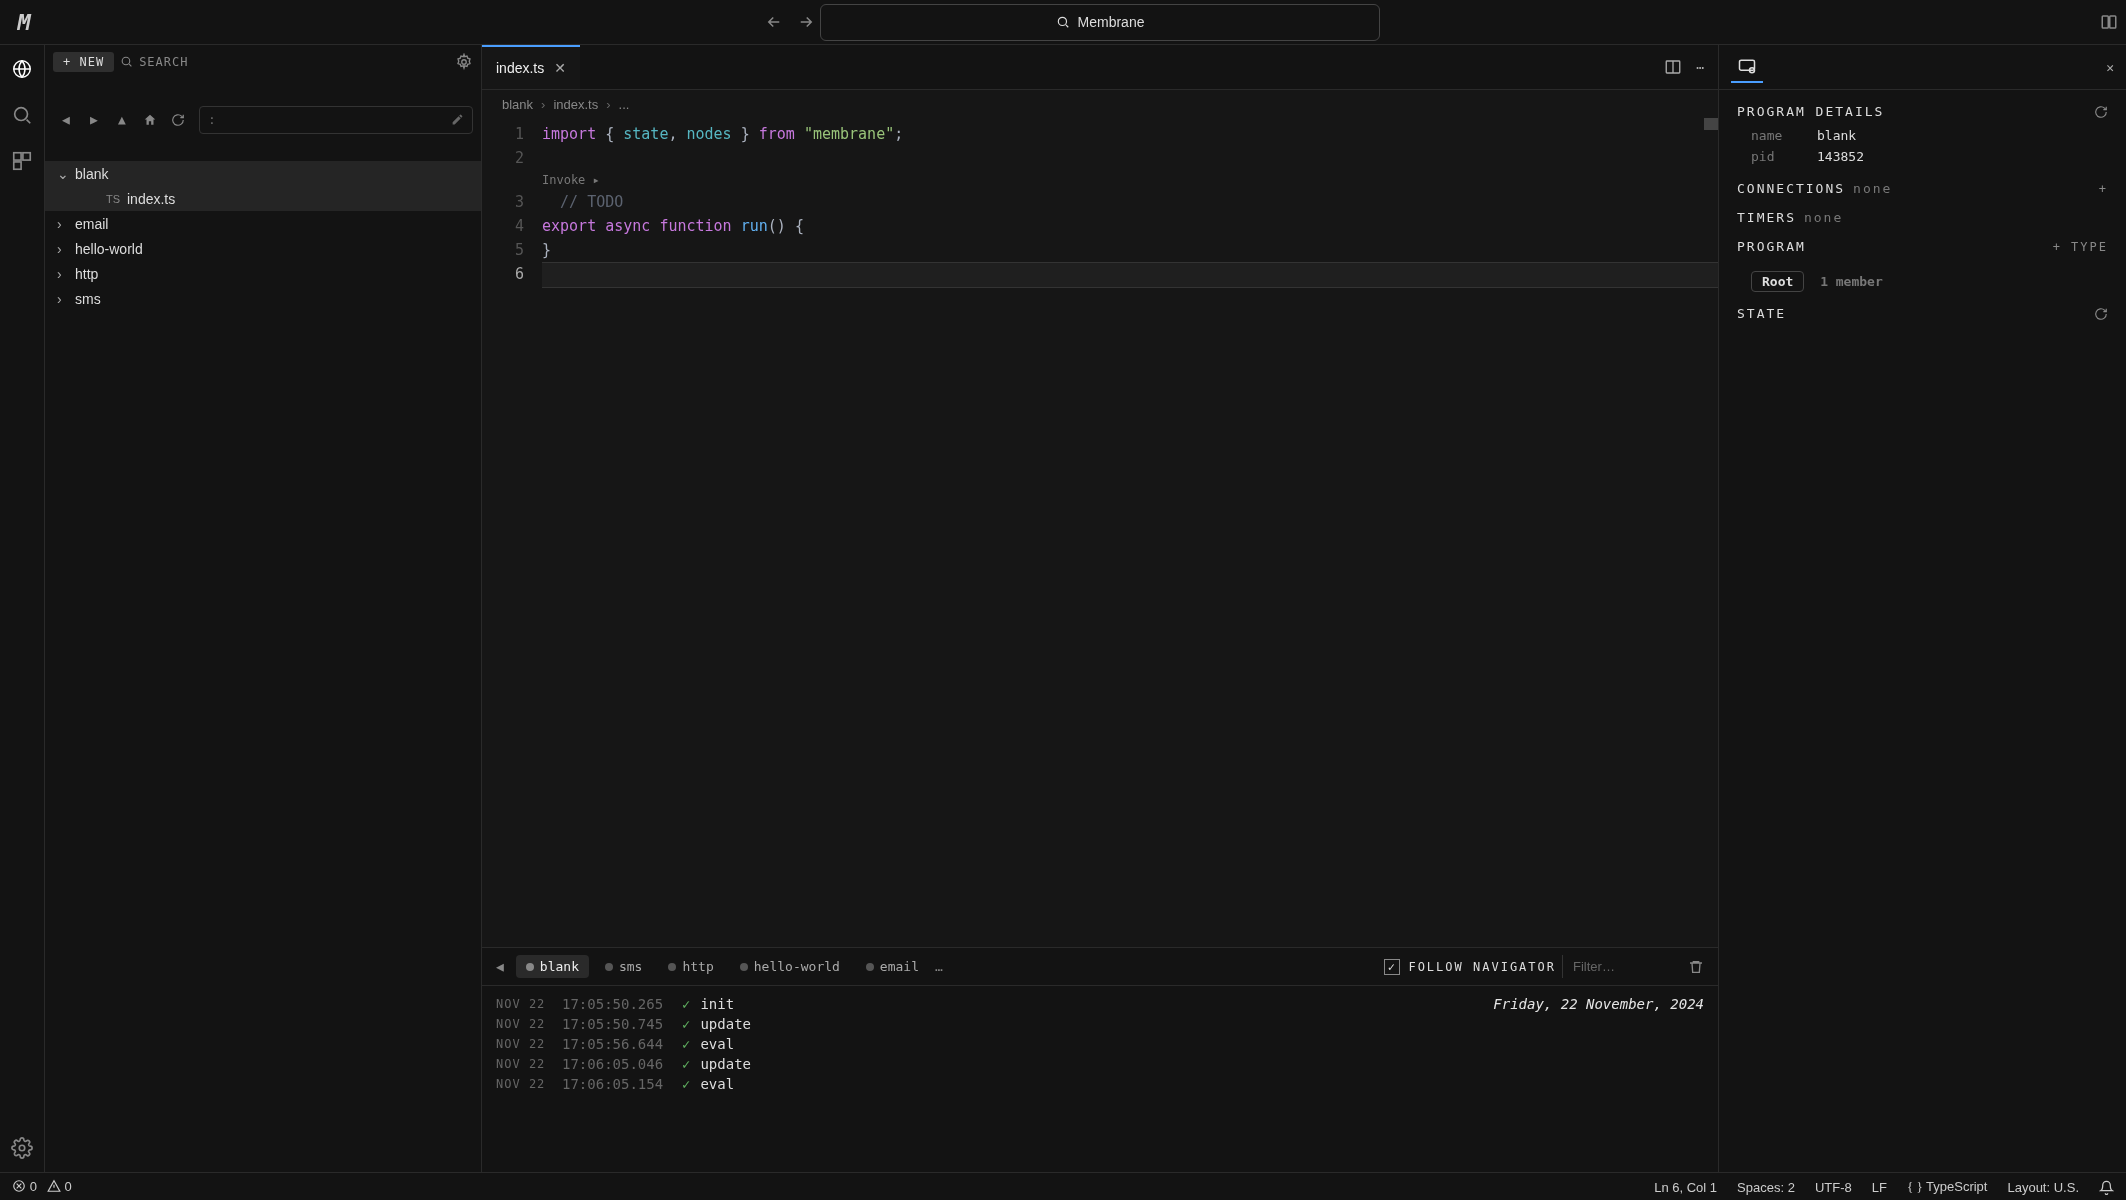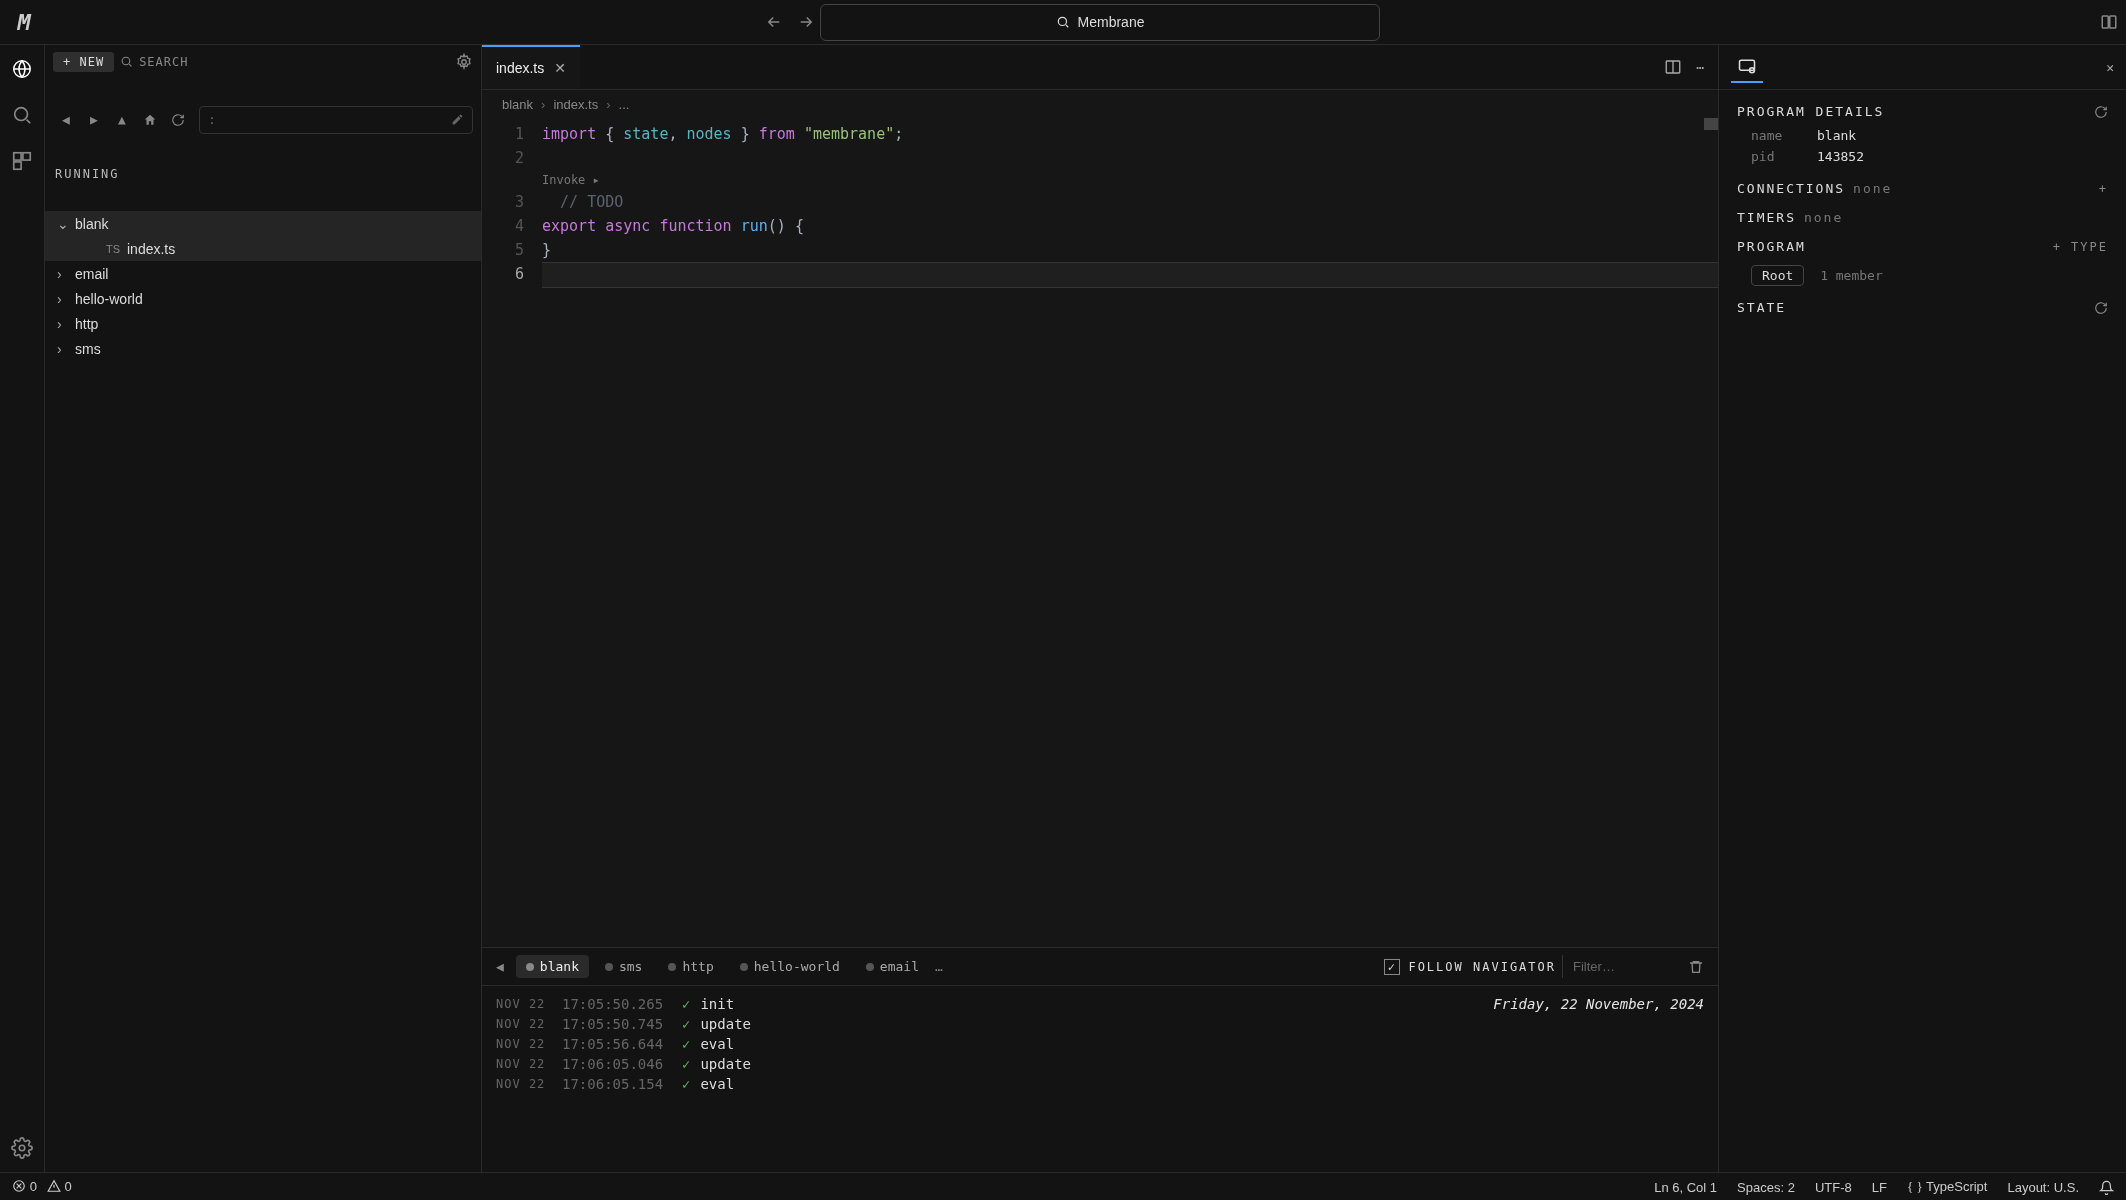"RUNNING" div.section-label { html: <div>RUNNING</div> -> none }
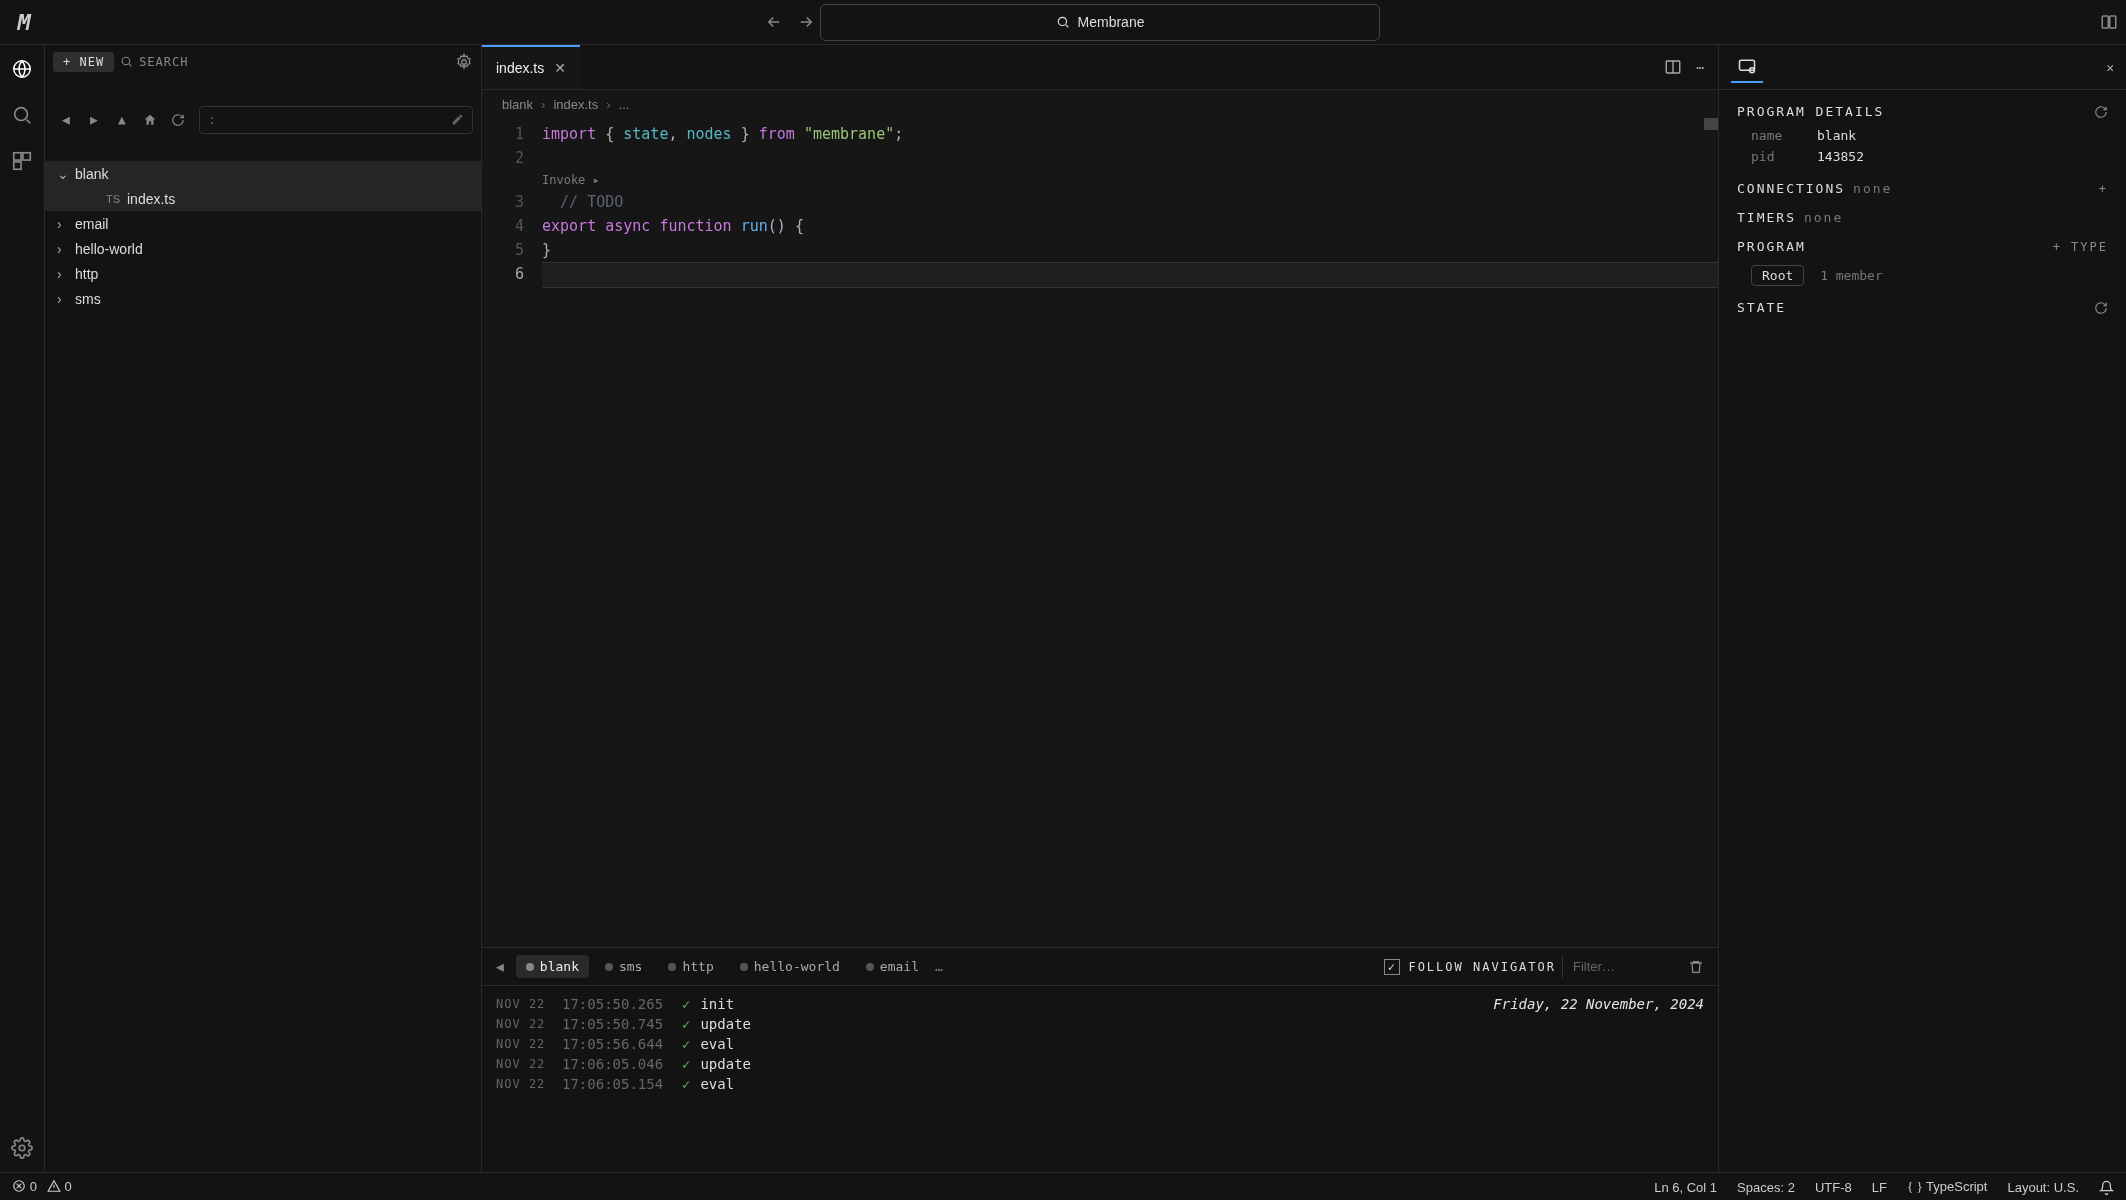"Root 1 member" div { font-weight: none -> bold; margin-top: 11px -> 17px }
